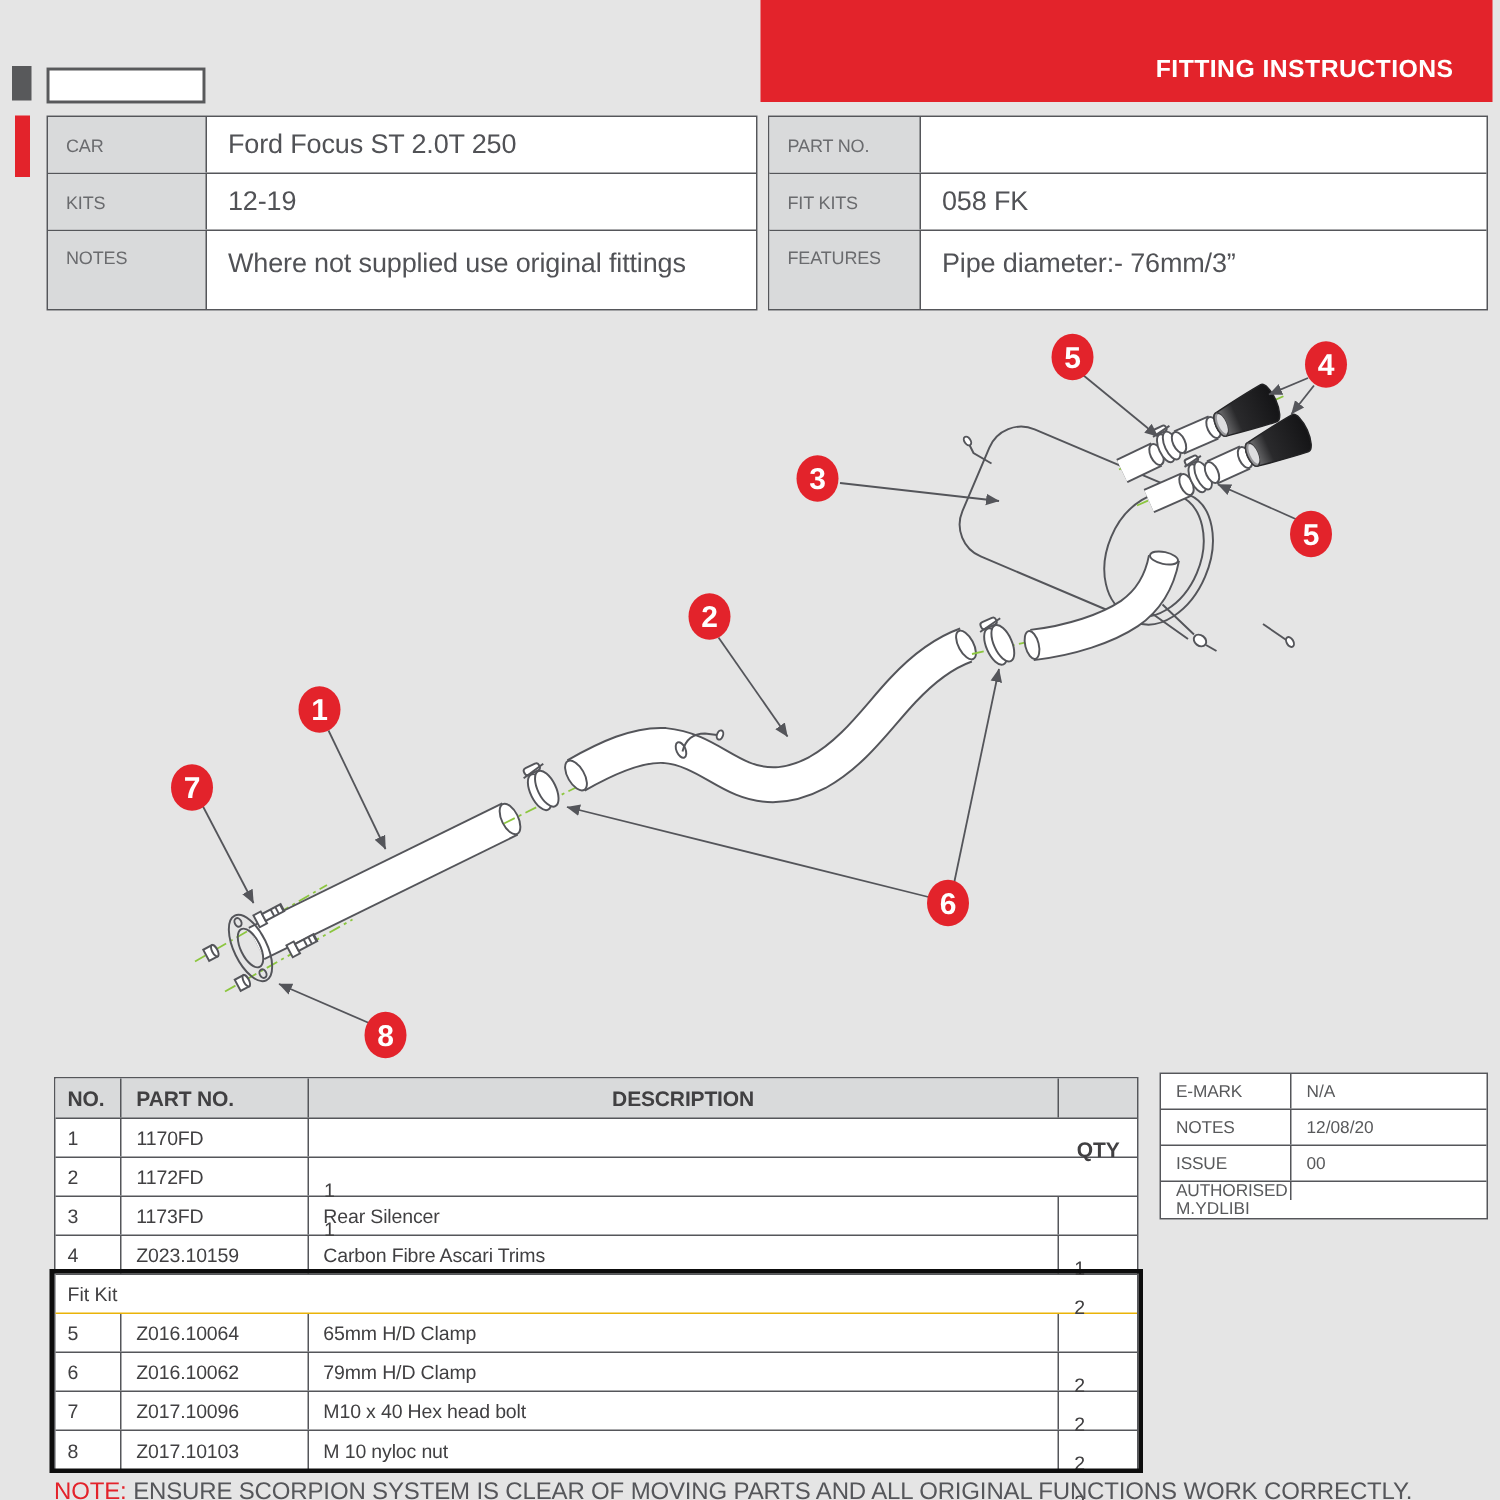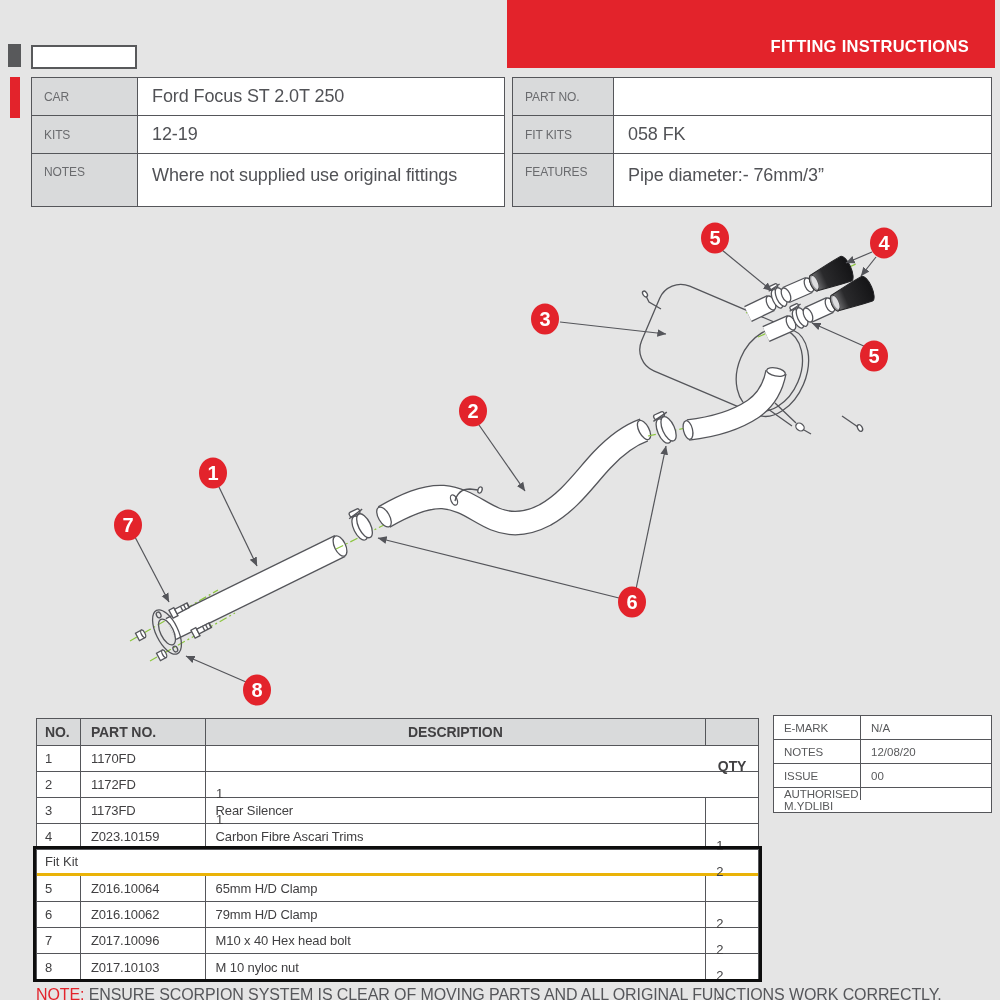"Fit Kit" .parts .fitkit-row { border-bottom: 3px solid #eab308 -> 1px solid #eab308 }
